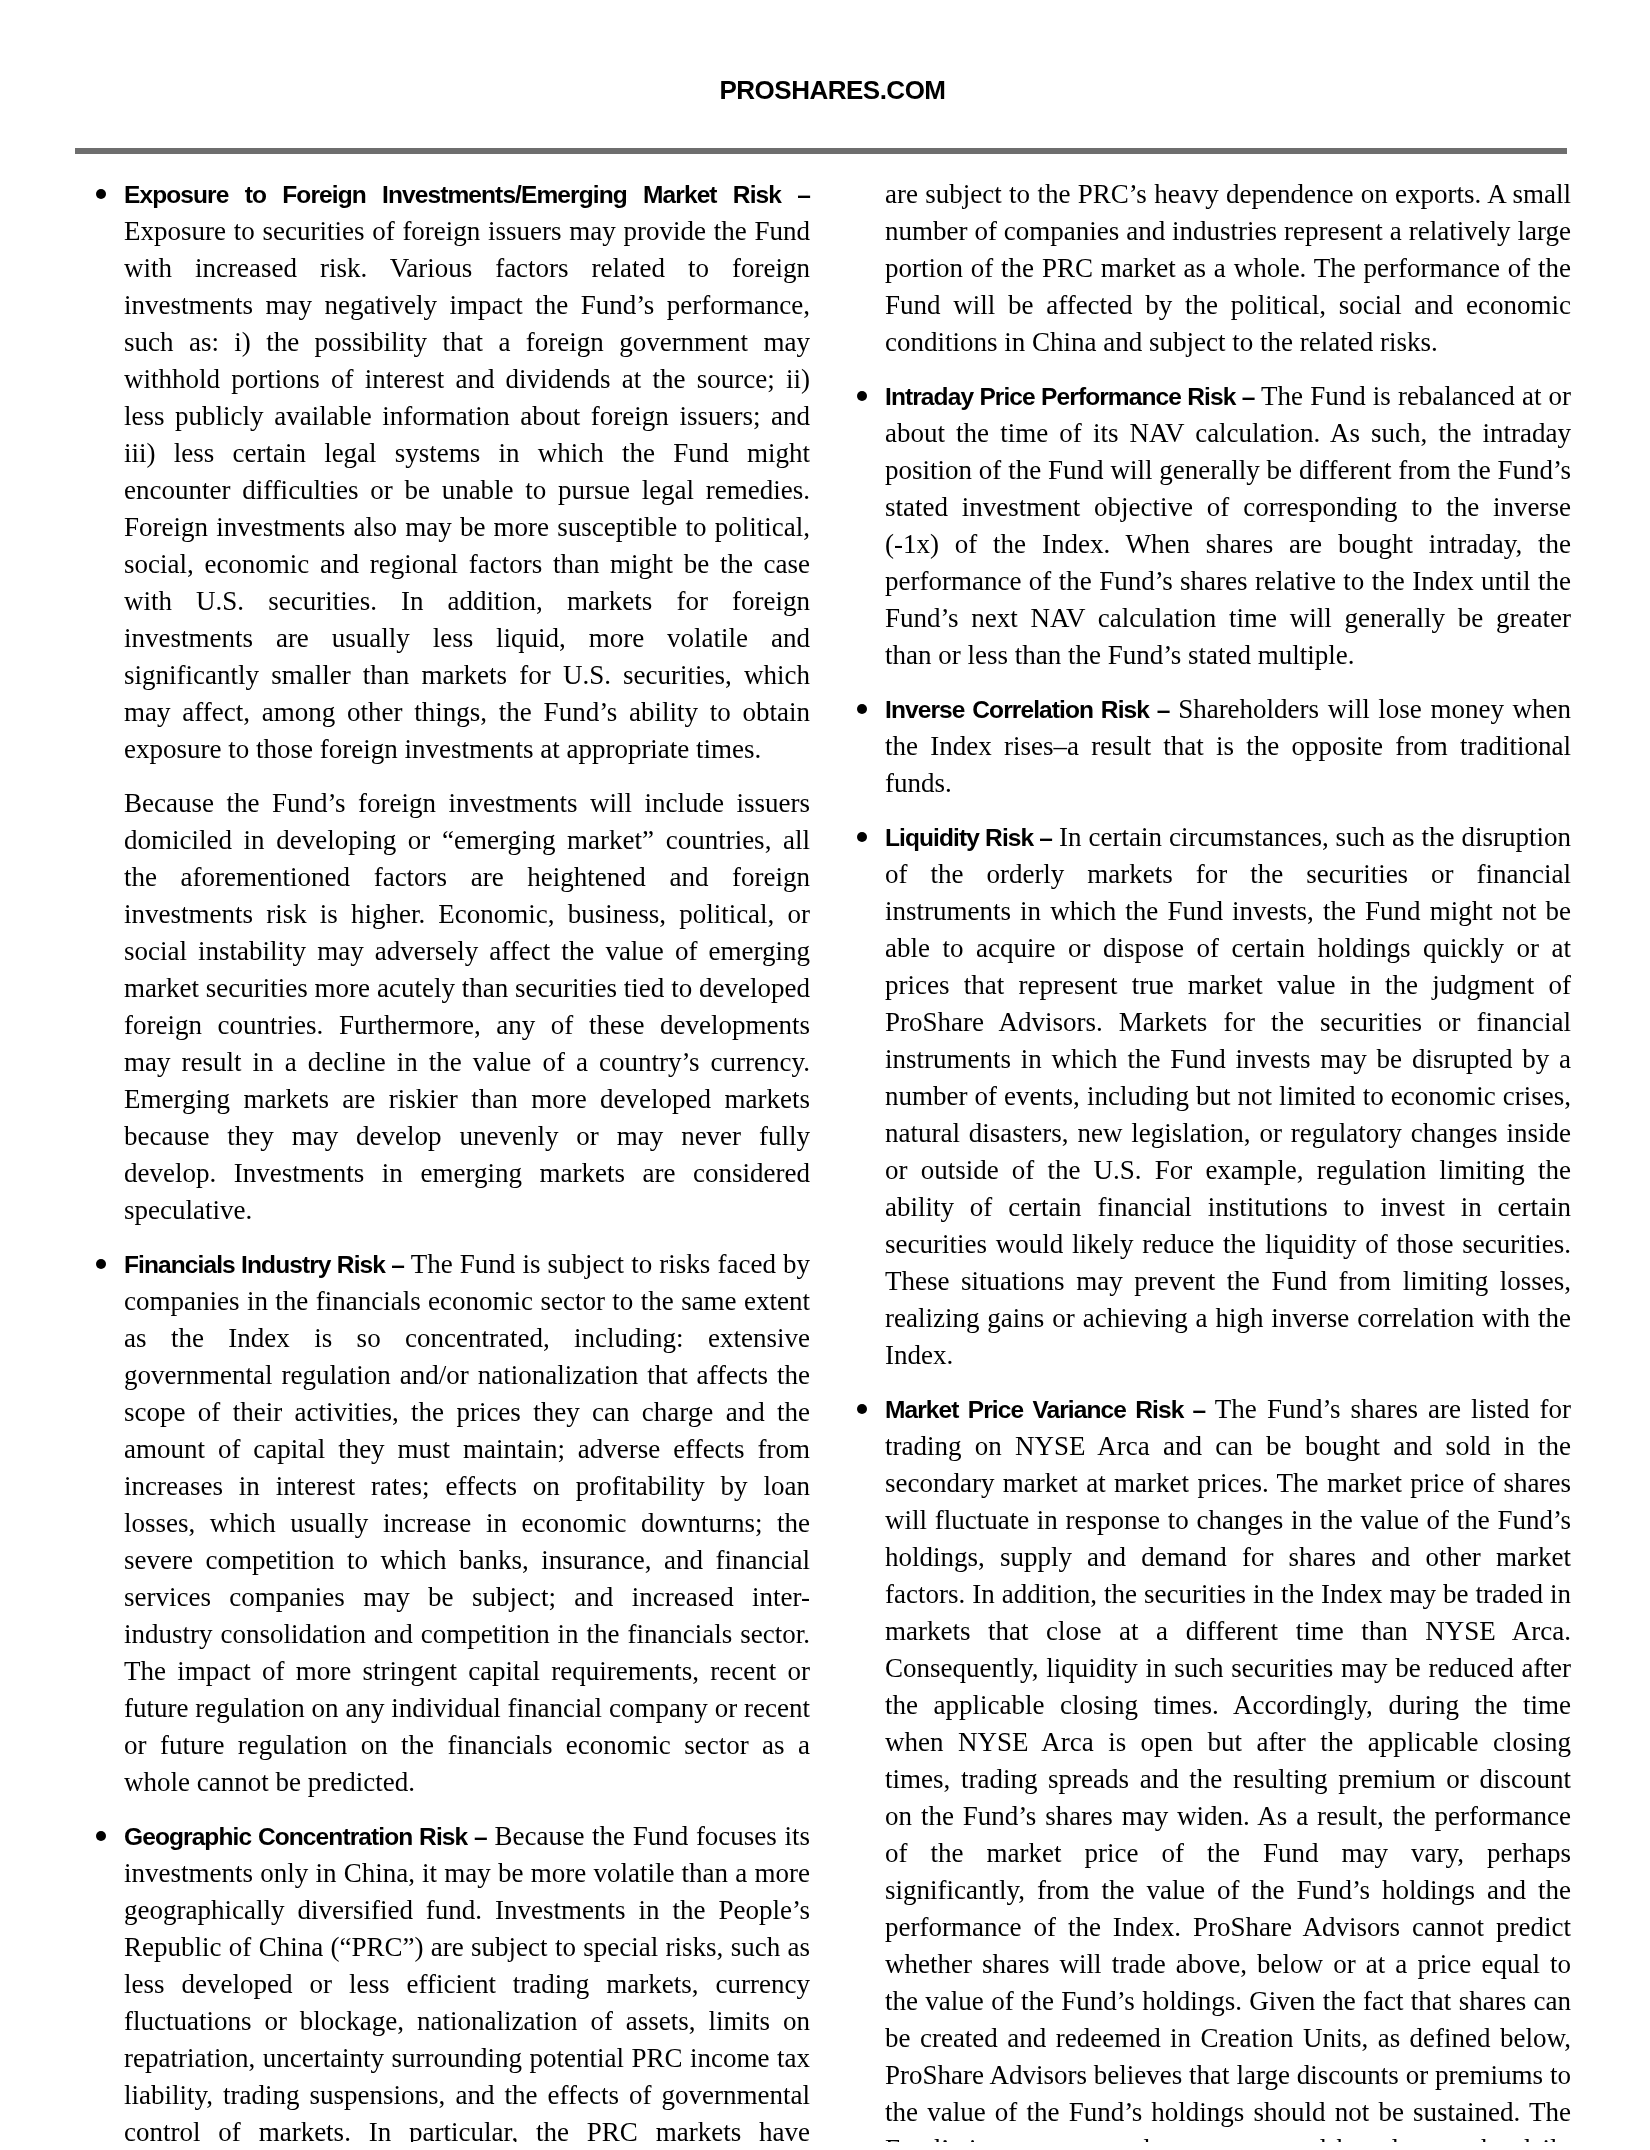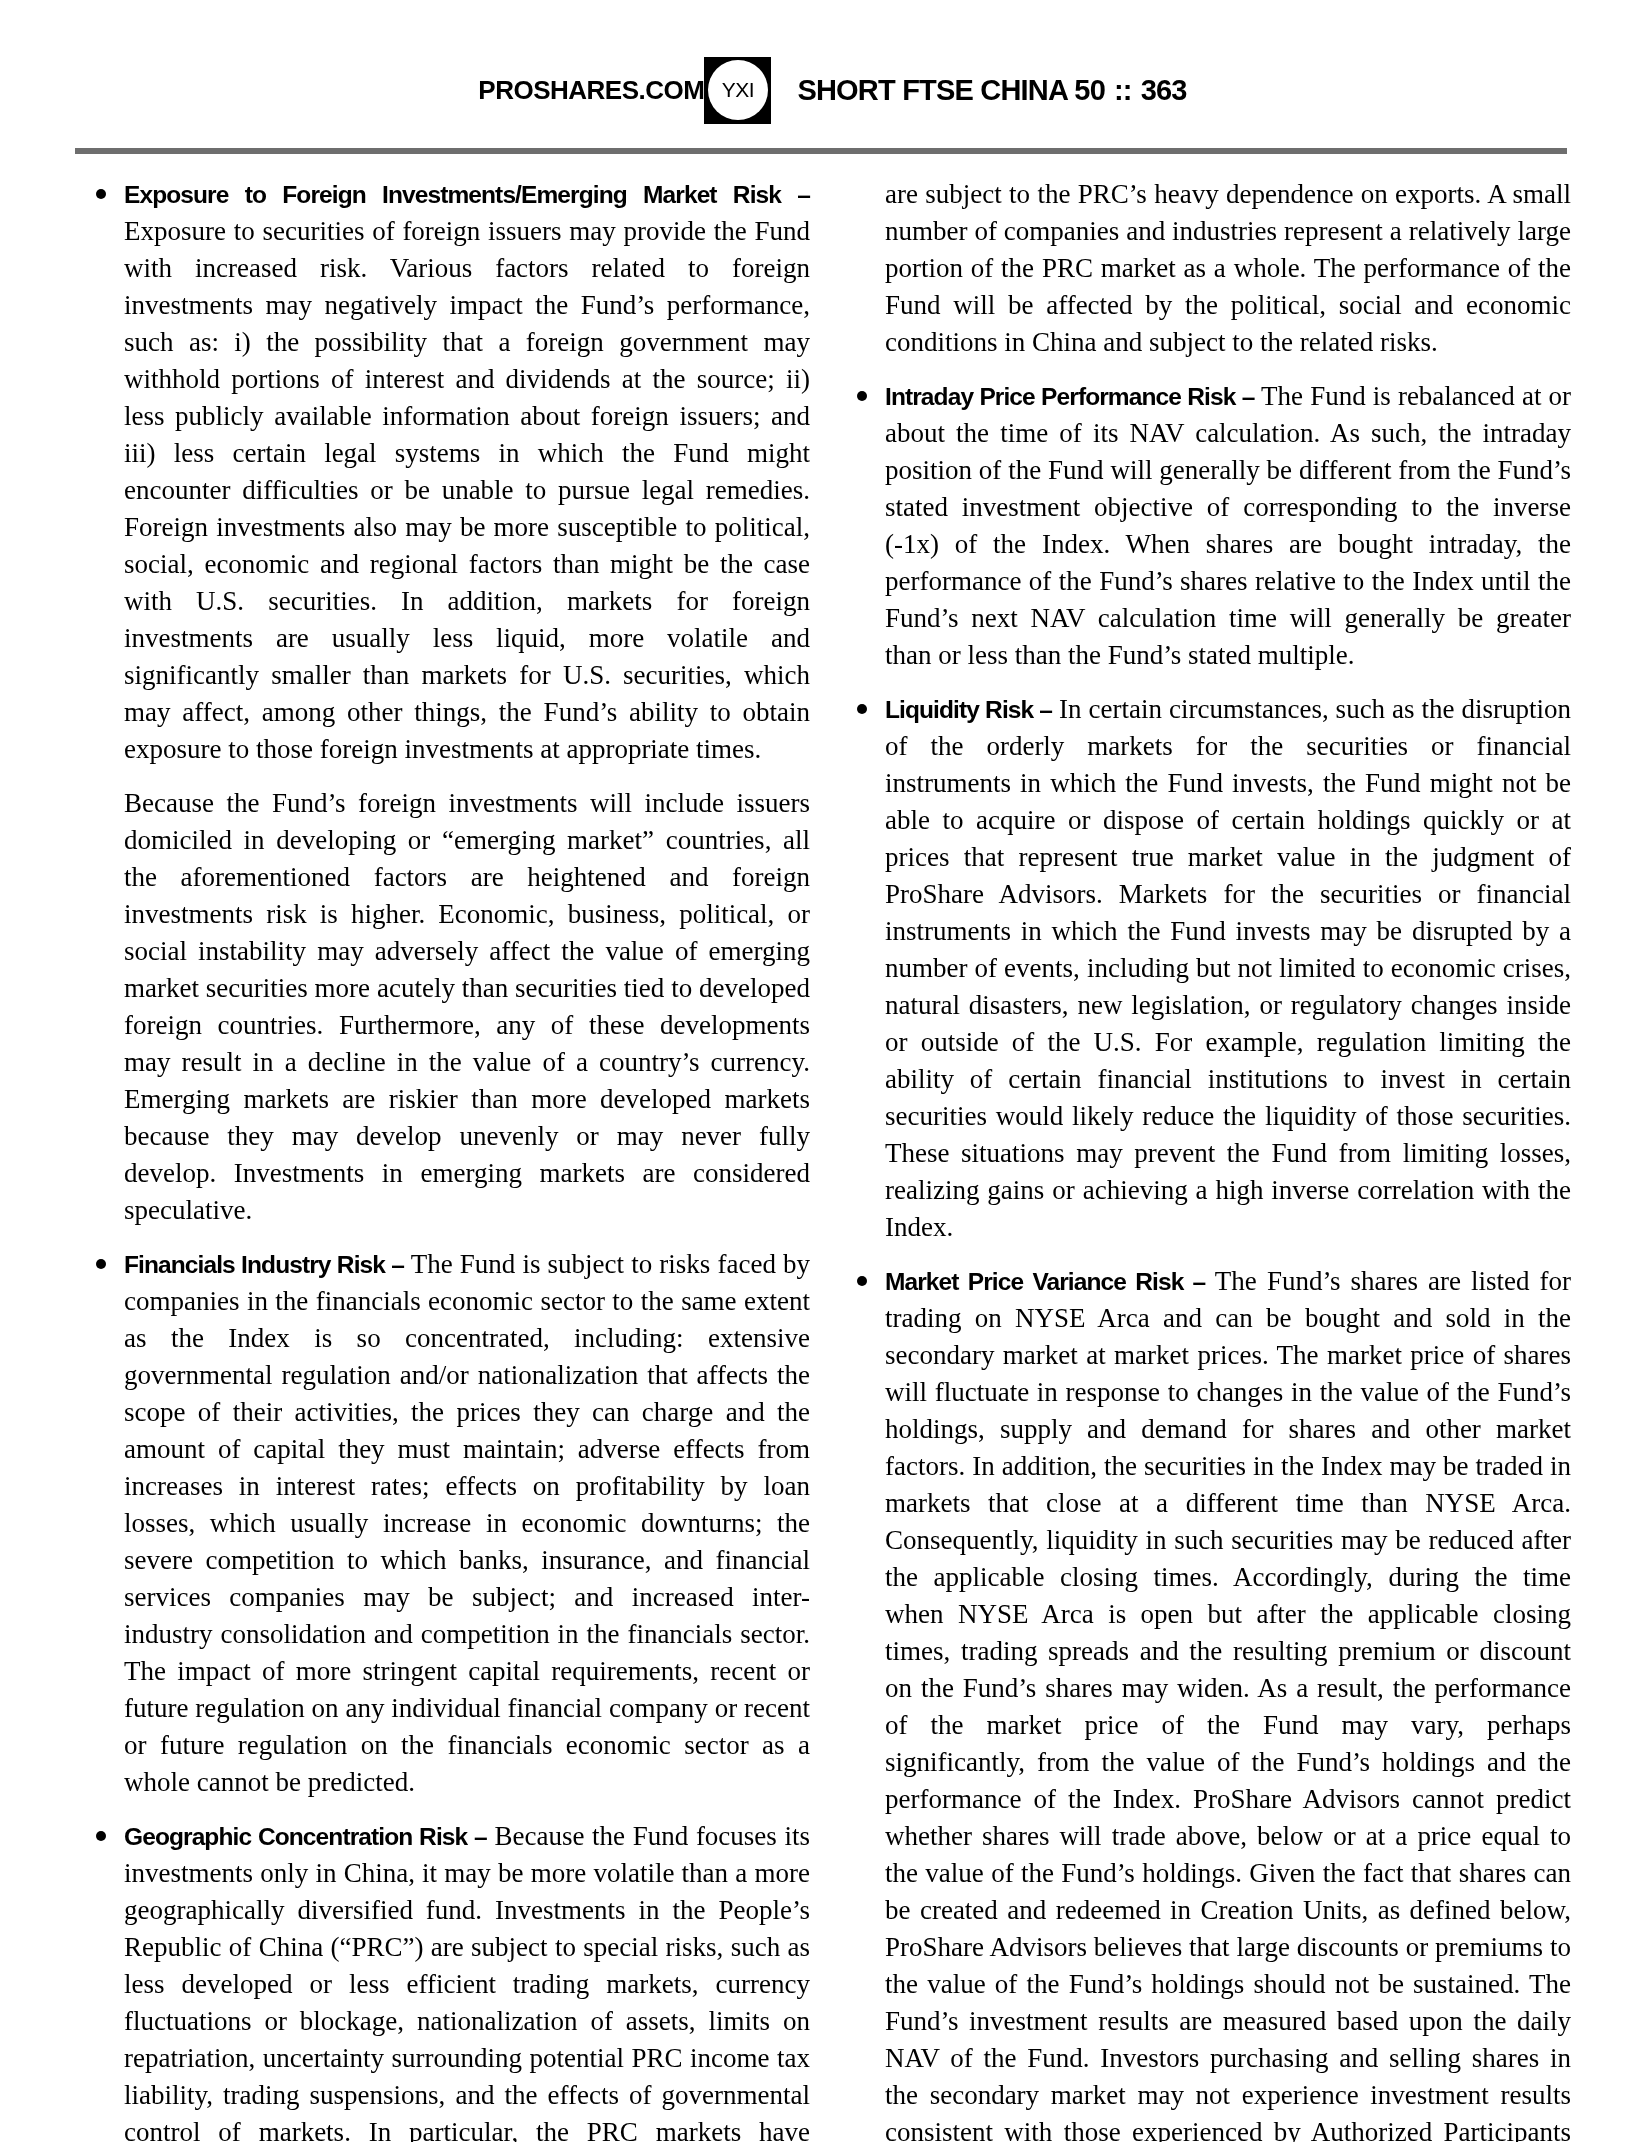"YXI" div.header-right { html: <div> <div> <div> <span>YXI</span> </div> </div> <div> <span>SHORT FTSE CHINA 50</span><span>::</span><span>363</span> </div> </div> -> none }
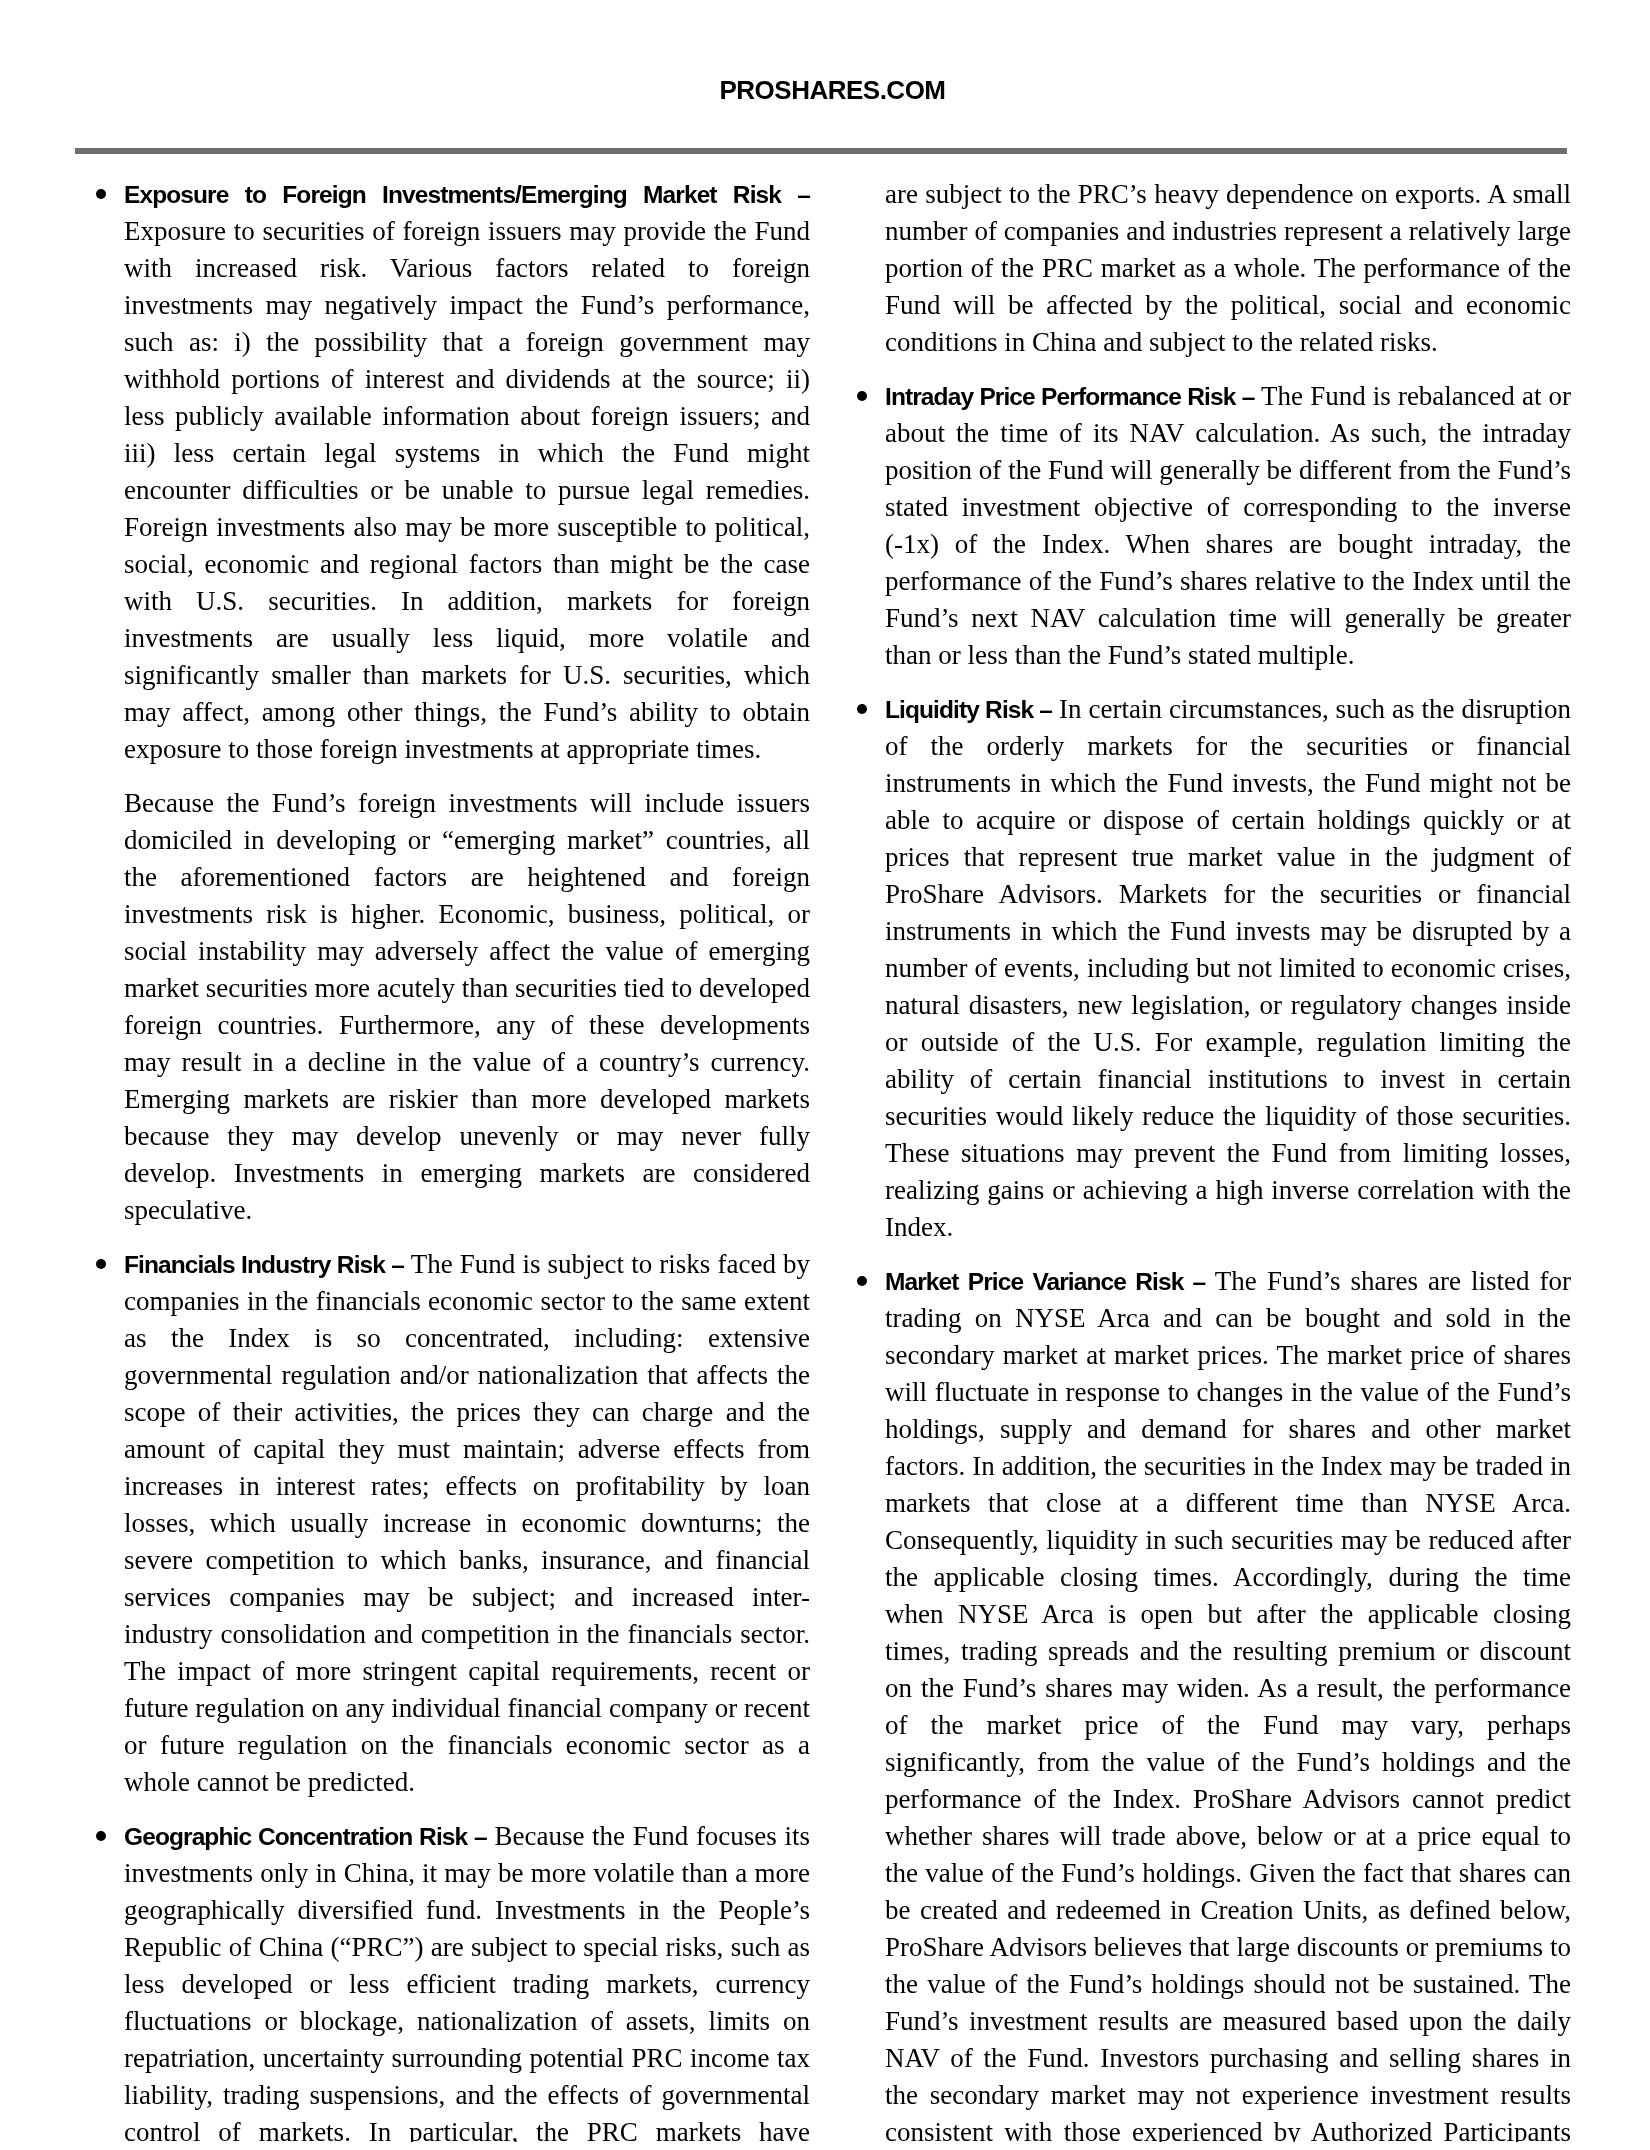"Inverse Correlation Risk – Shareholders" div.item { html: none -> <div><span></span><span>Inverse Correlation Risk –</span> <span>Shareholders will lose money when the Index rises–a result that is the opposite from traditional funds.</span></div> }
